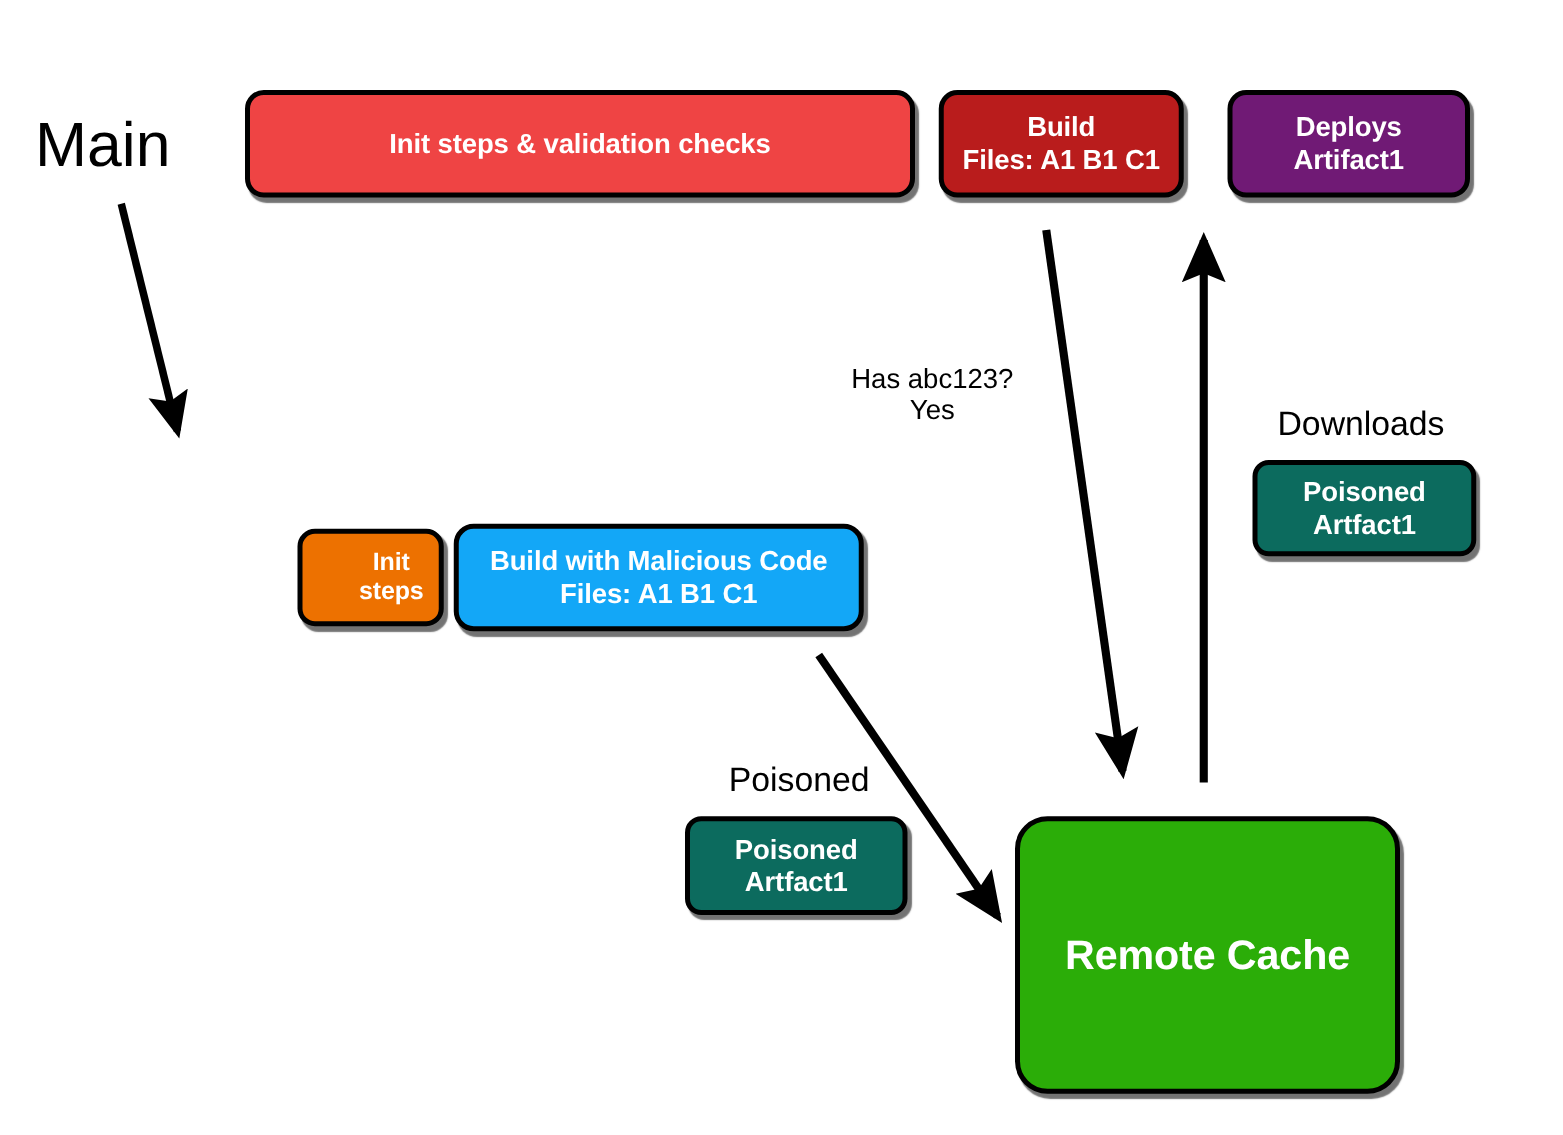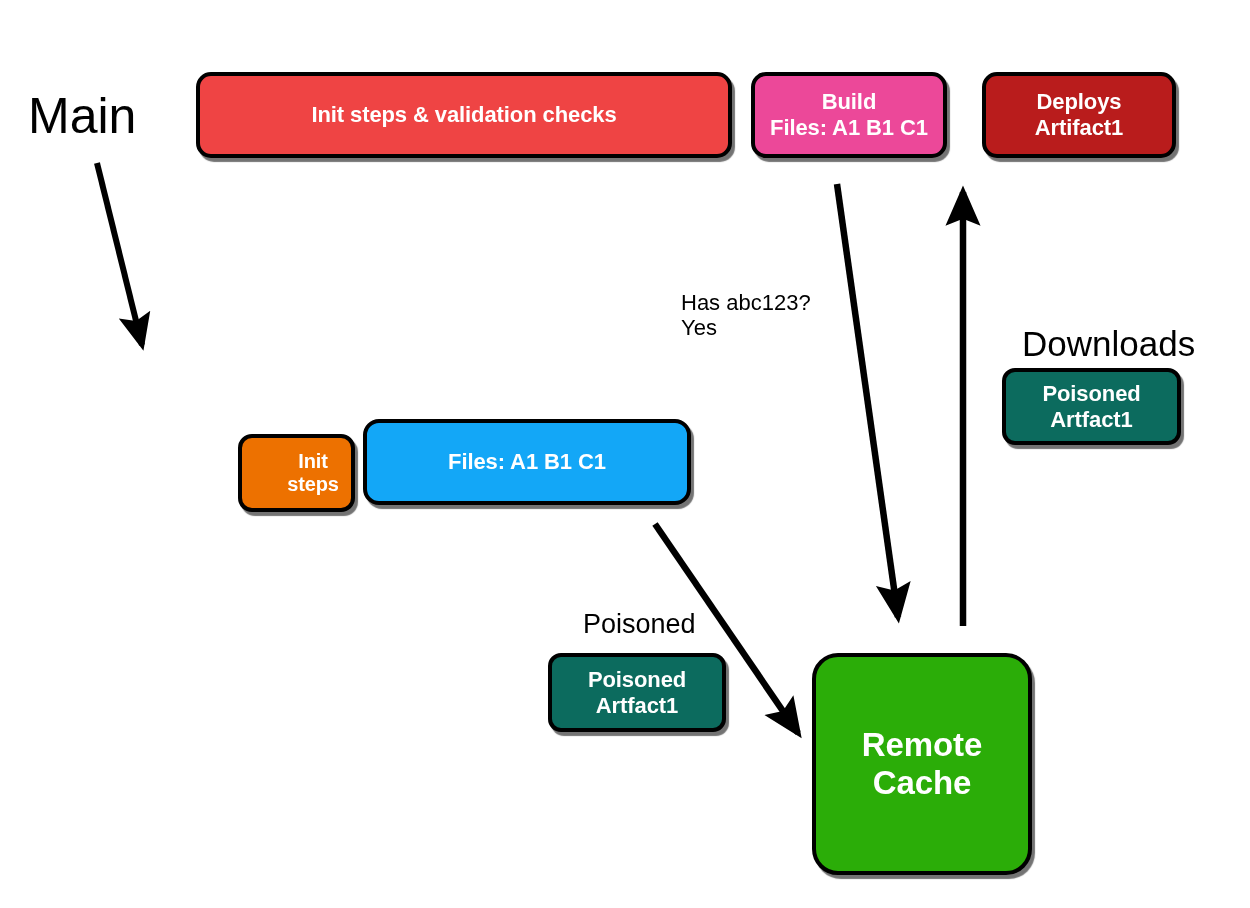"Main" .plain { text-align: none -> center }
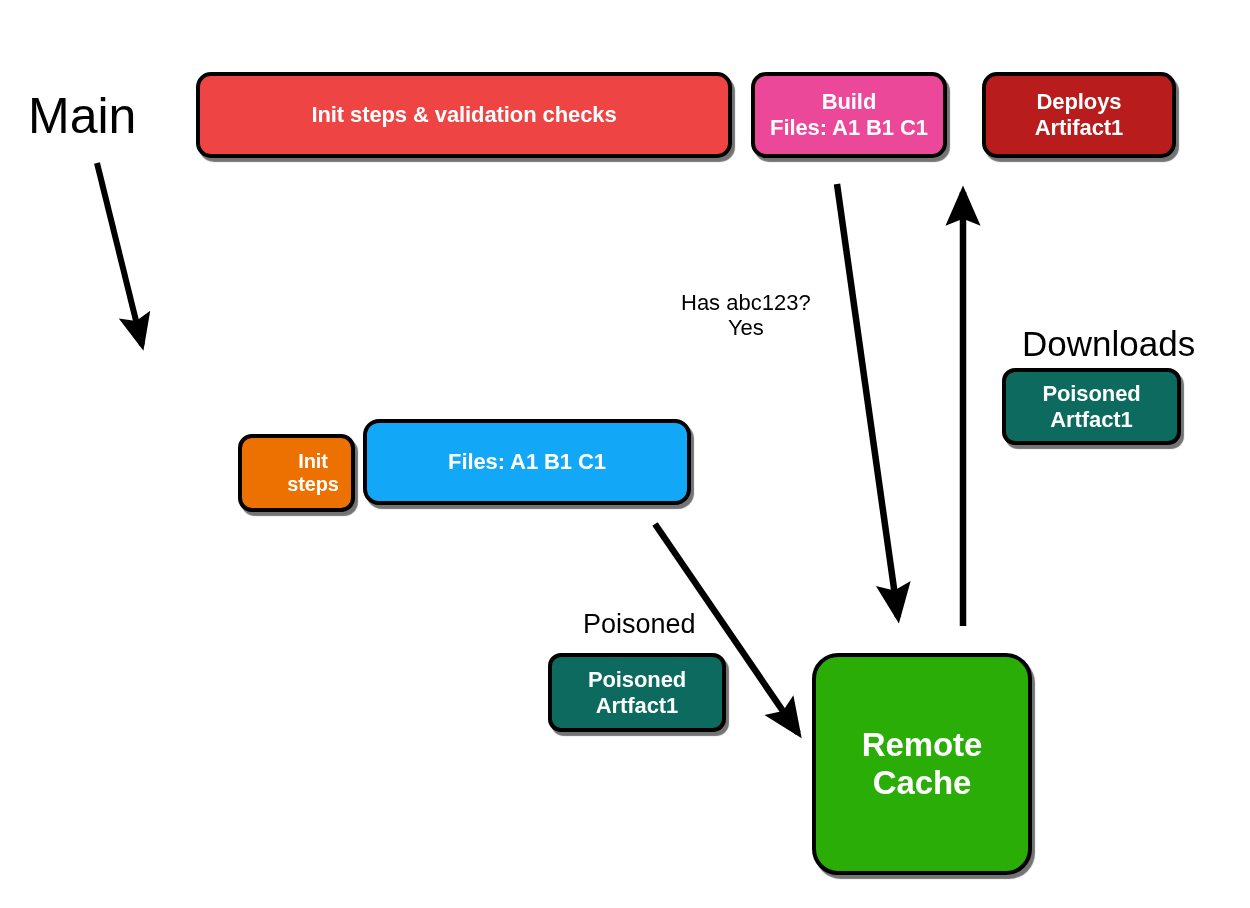"Build" #node-build-main { background: #ec4899 -> #b91c1c }
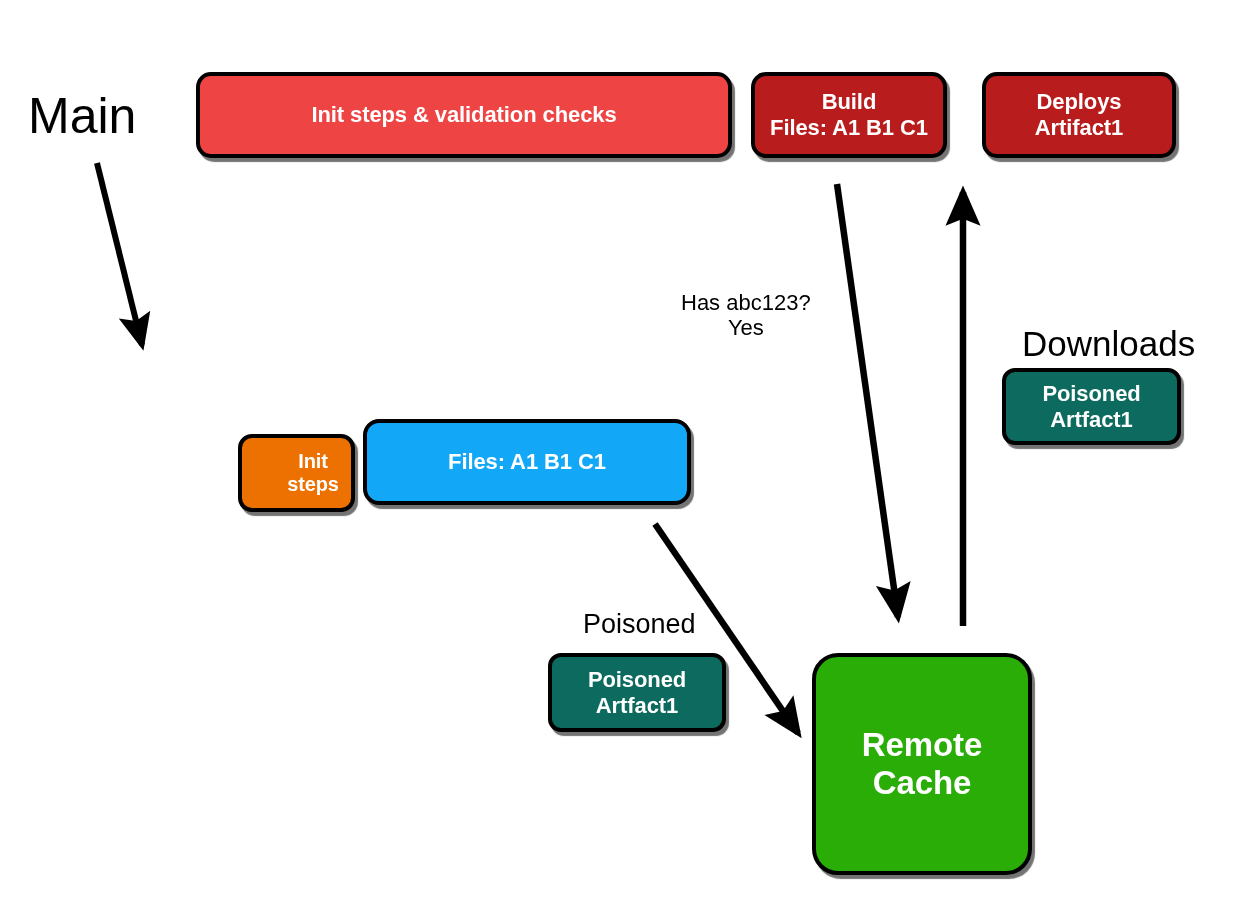"Deploys" #node-deploys { background: #b91c1c -> #701a75 }
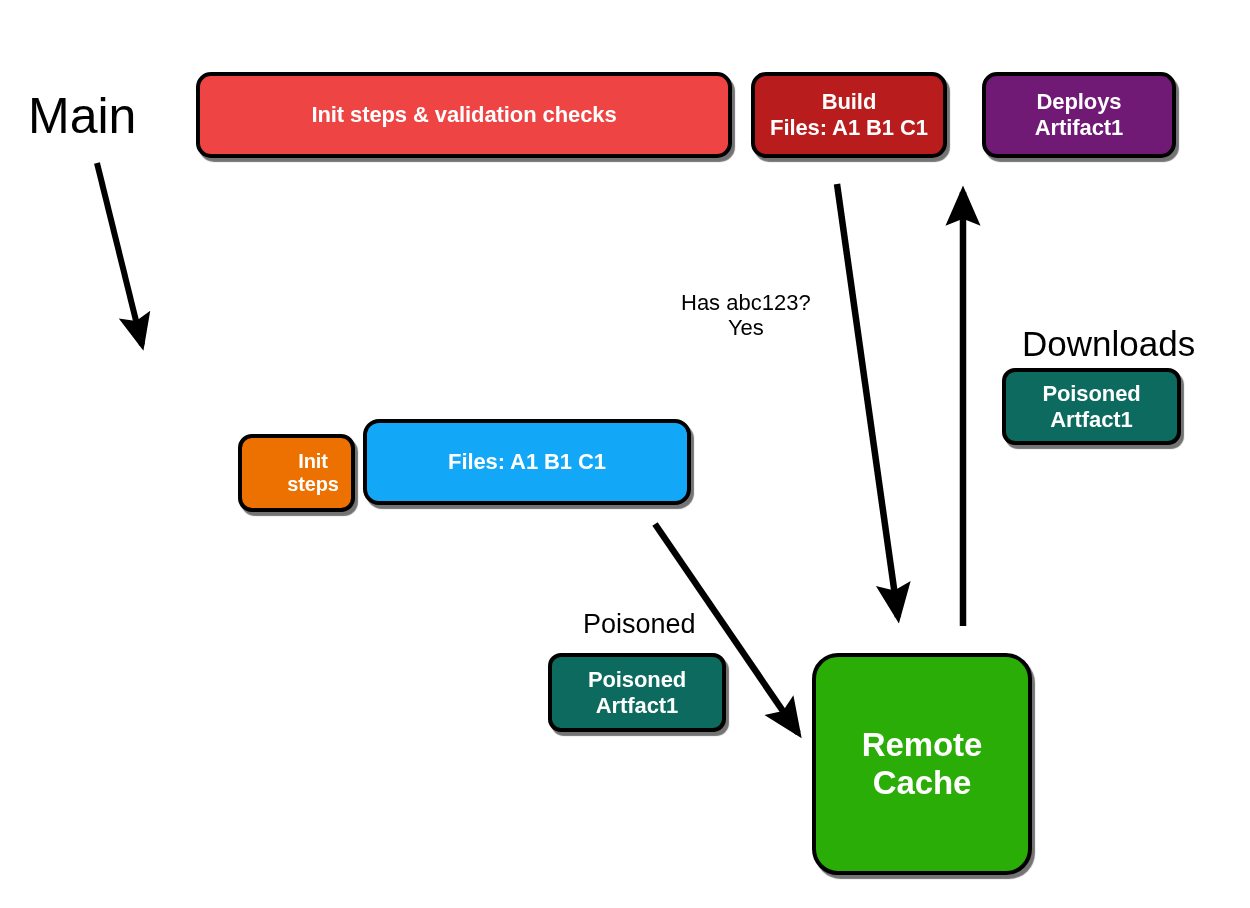"Downloads" #downloads-label { font-size: 35px -> 27px }
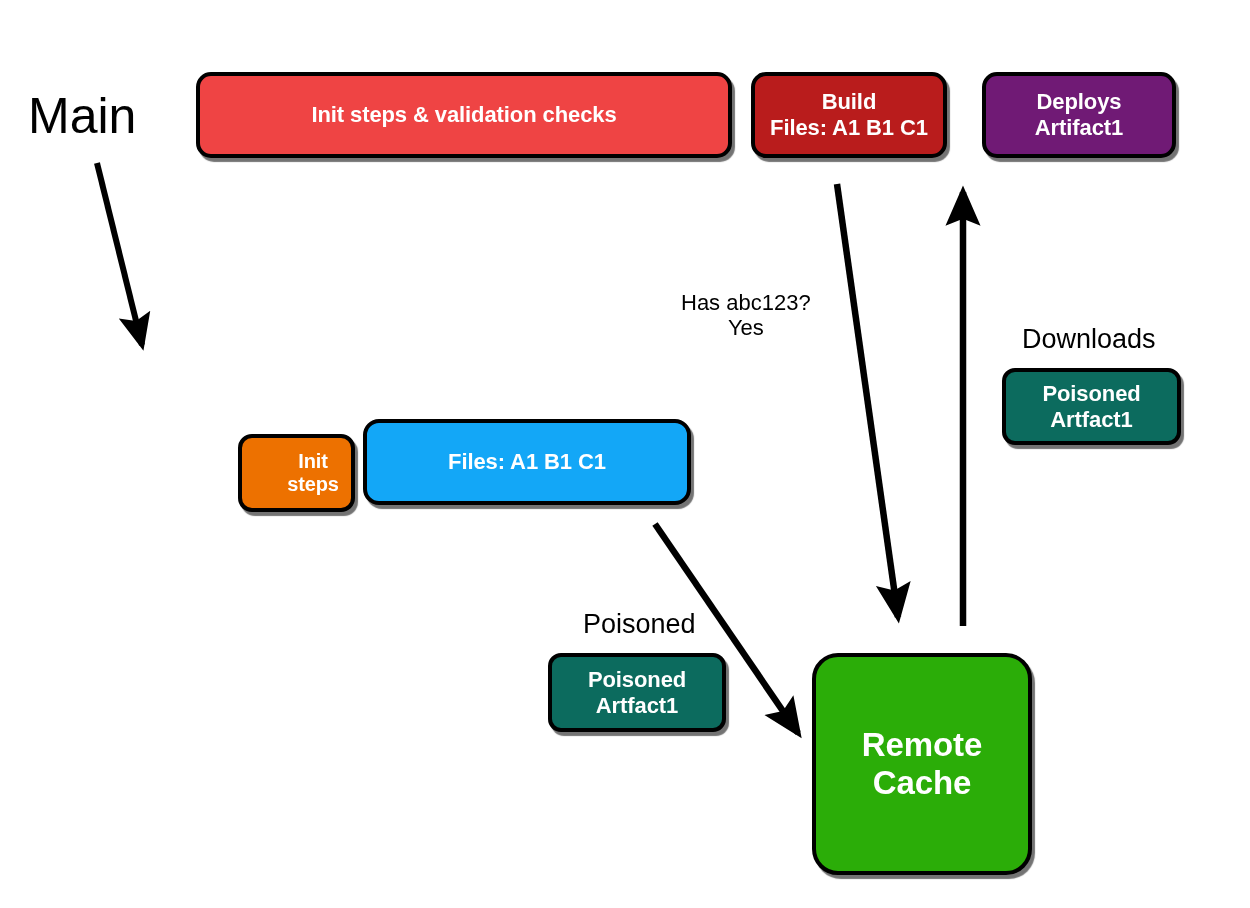"Init steps" #node-init-steps { top: 434px -> 423px }
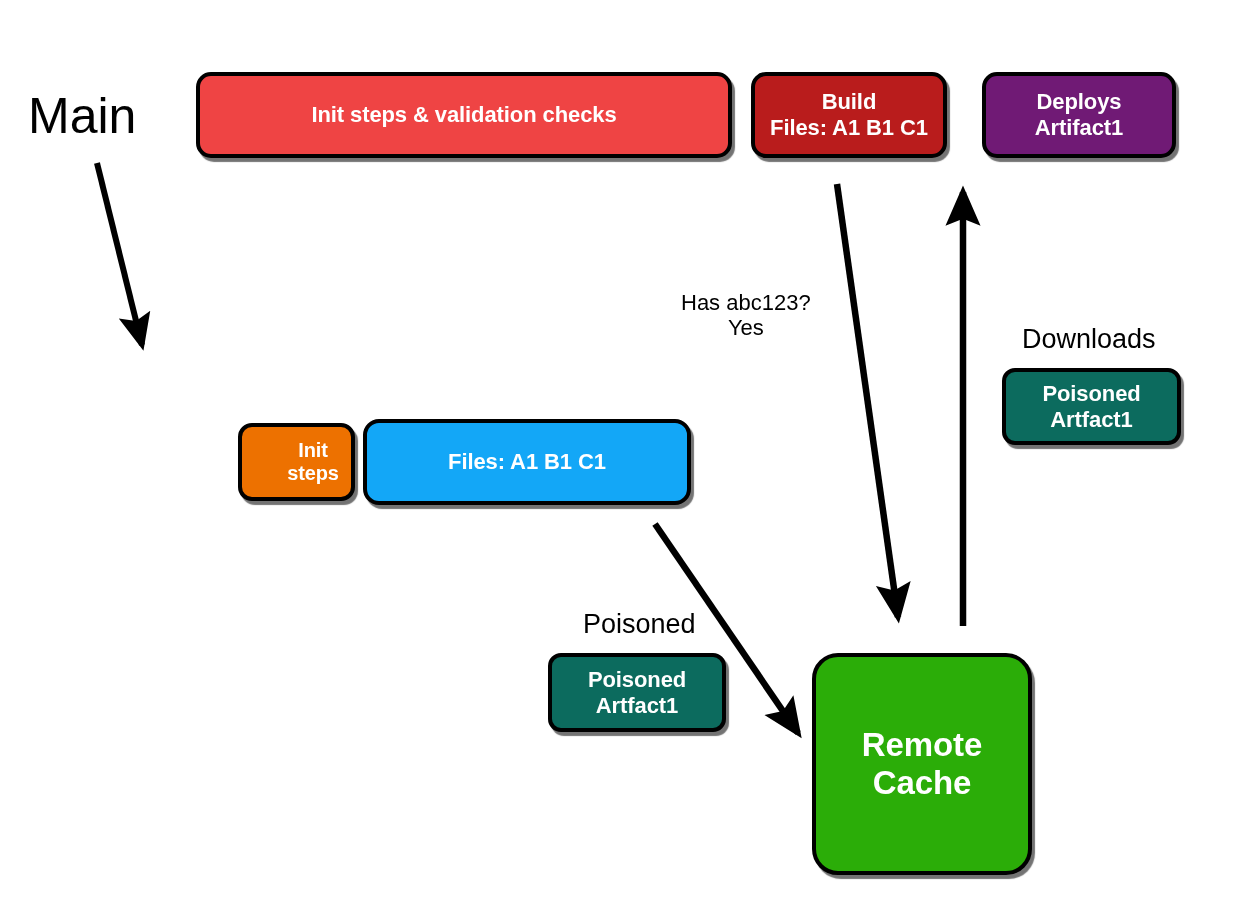"Build with Malicious Code" span { html: none -> <span>Build with Malicious Code</span> }
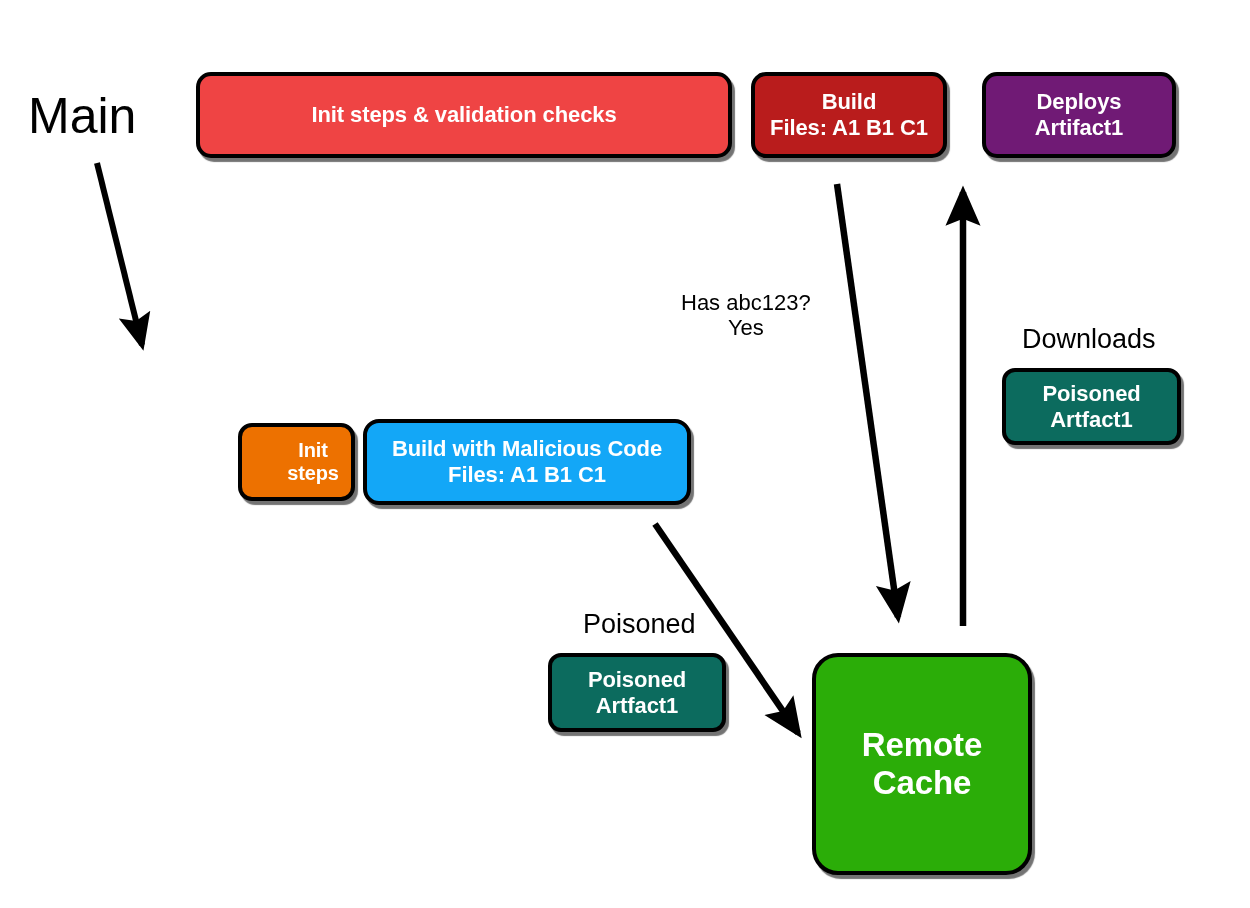"Remote Cache" #node-remote-cache { width: 220px -> 308px }
